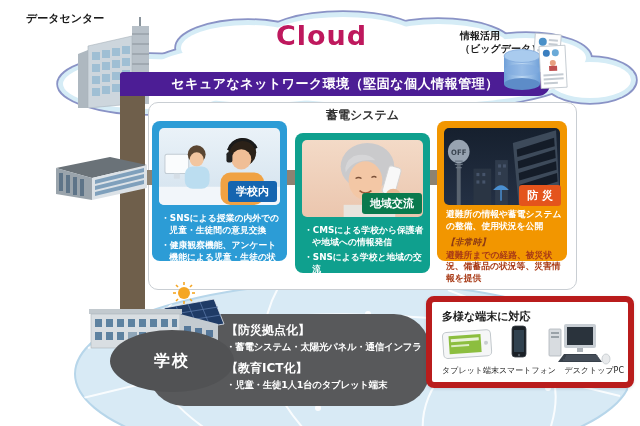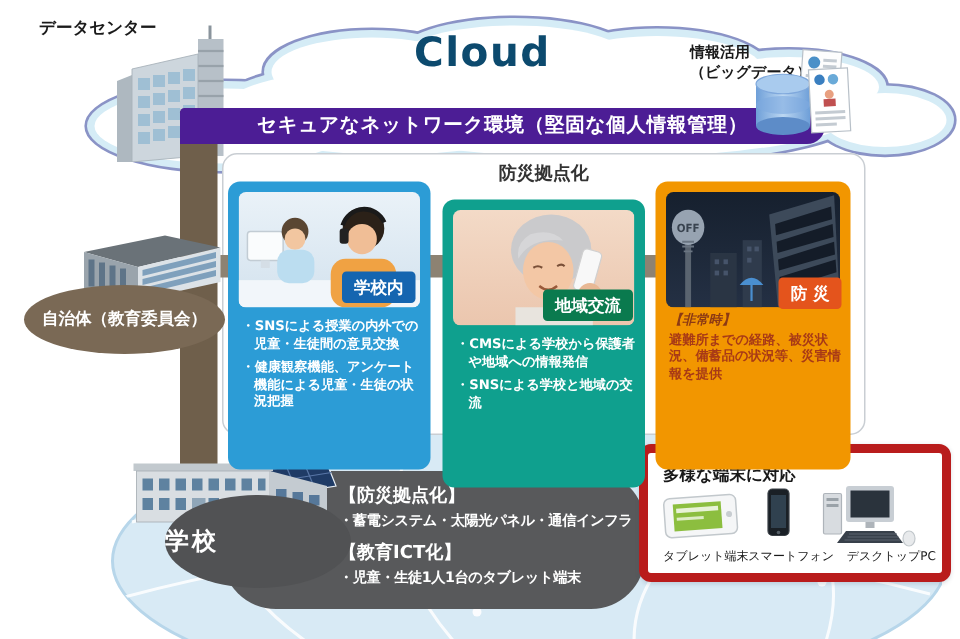"Cloud" #cloud-label { color: #0c4a6e -> #be185d }
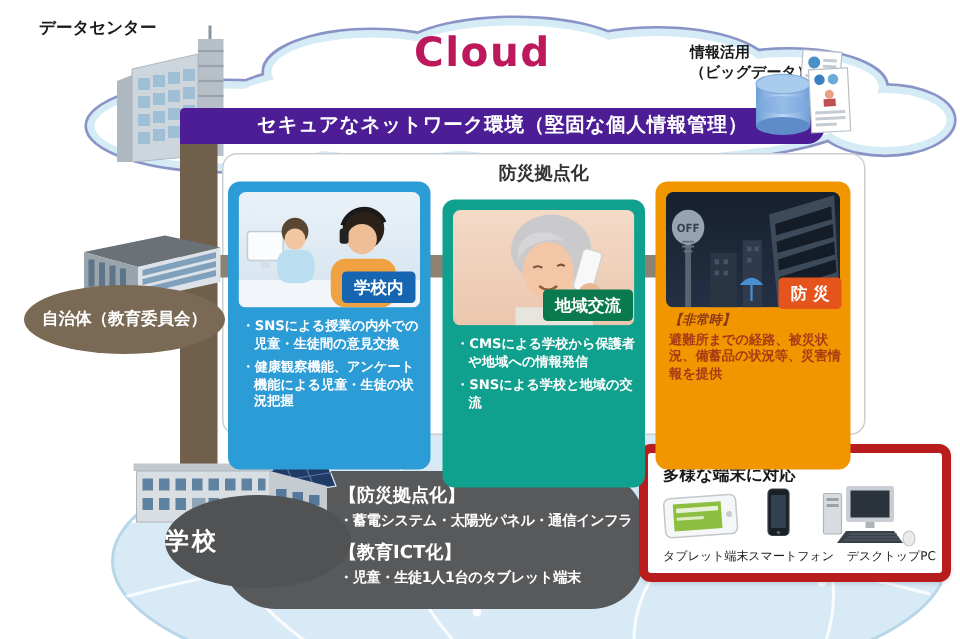"防災拠点化" div.abs { text: 防災拠点化 -> 蓄電システム }
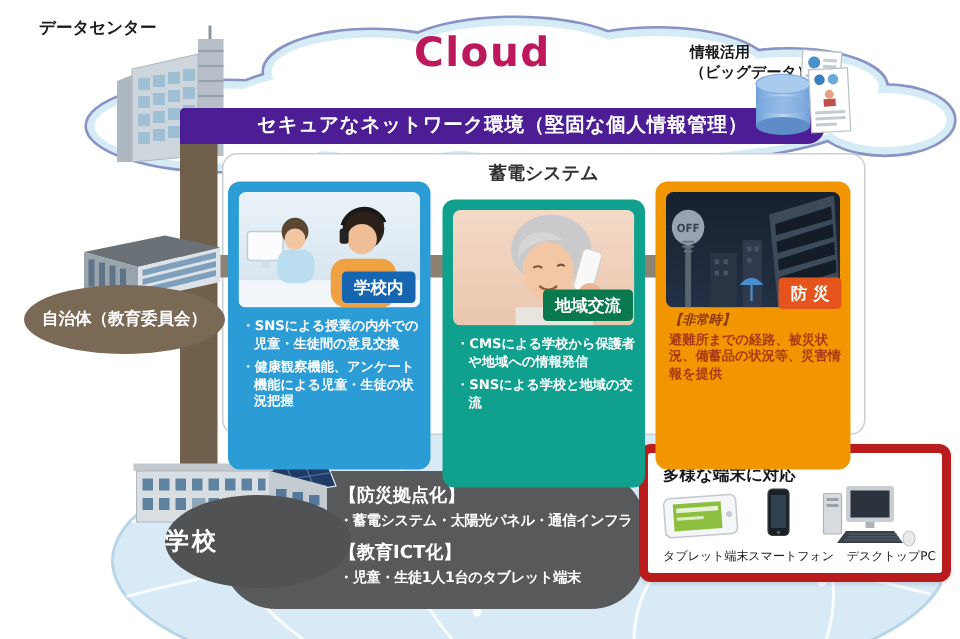"OFF" .card { height: 192px -> 140px }
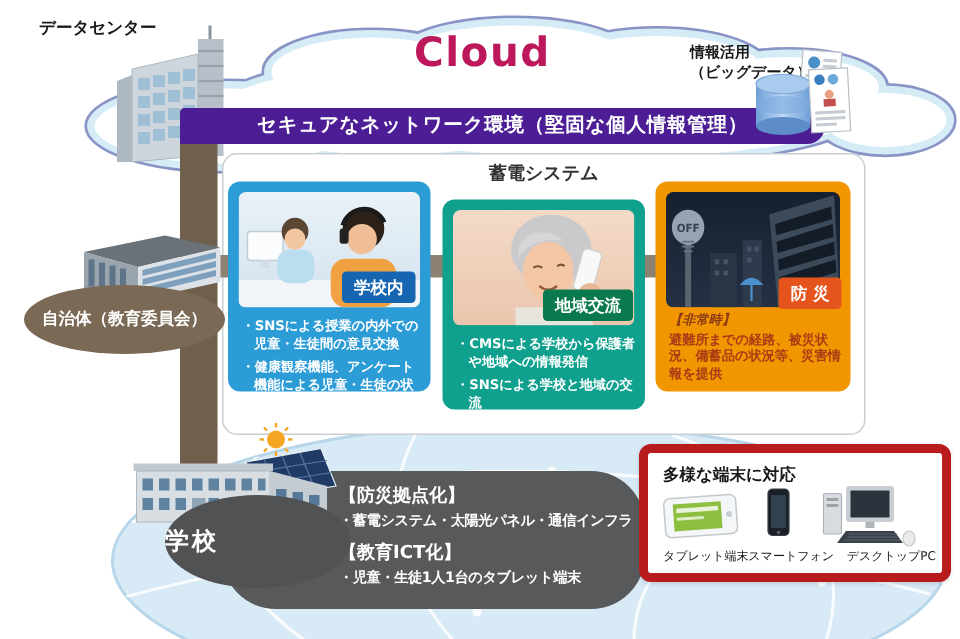"自治体（教育委員会）" div.abs { html: <div> <span>自治体（教育委員会）</span> </div> -> none }
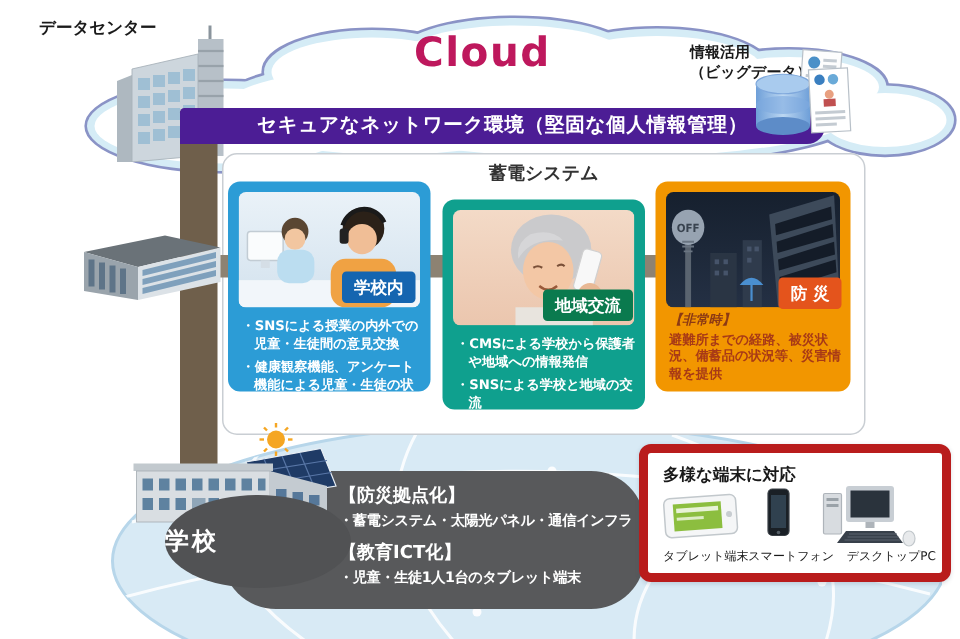"避難所の情報や蓄電システムの整備、使用状況を公開" div.d-body { html: none -> <div>避難所の情報や蓄電システムの整備、使用状況を公開</div> }
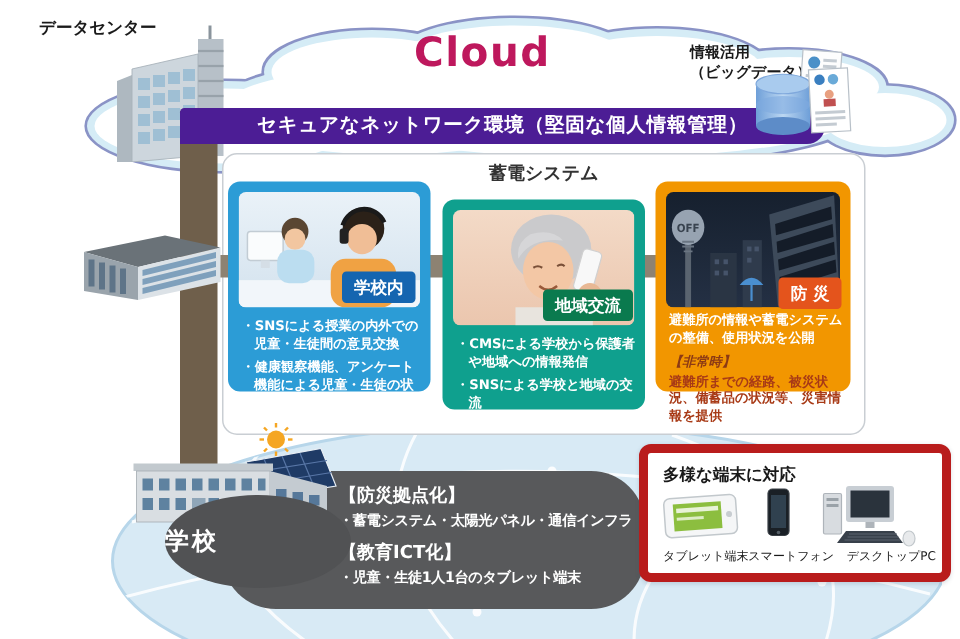"学校" #school-ellipse { text-align: none -> center }
